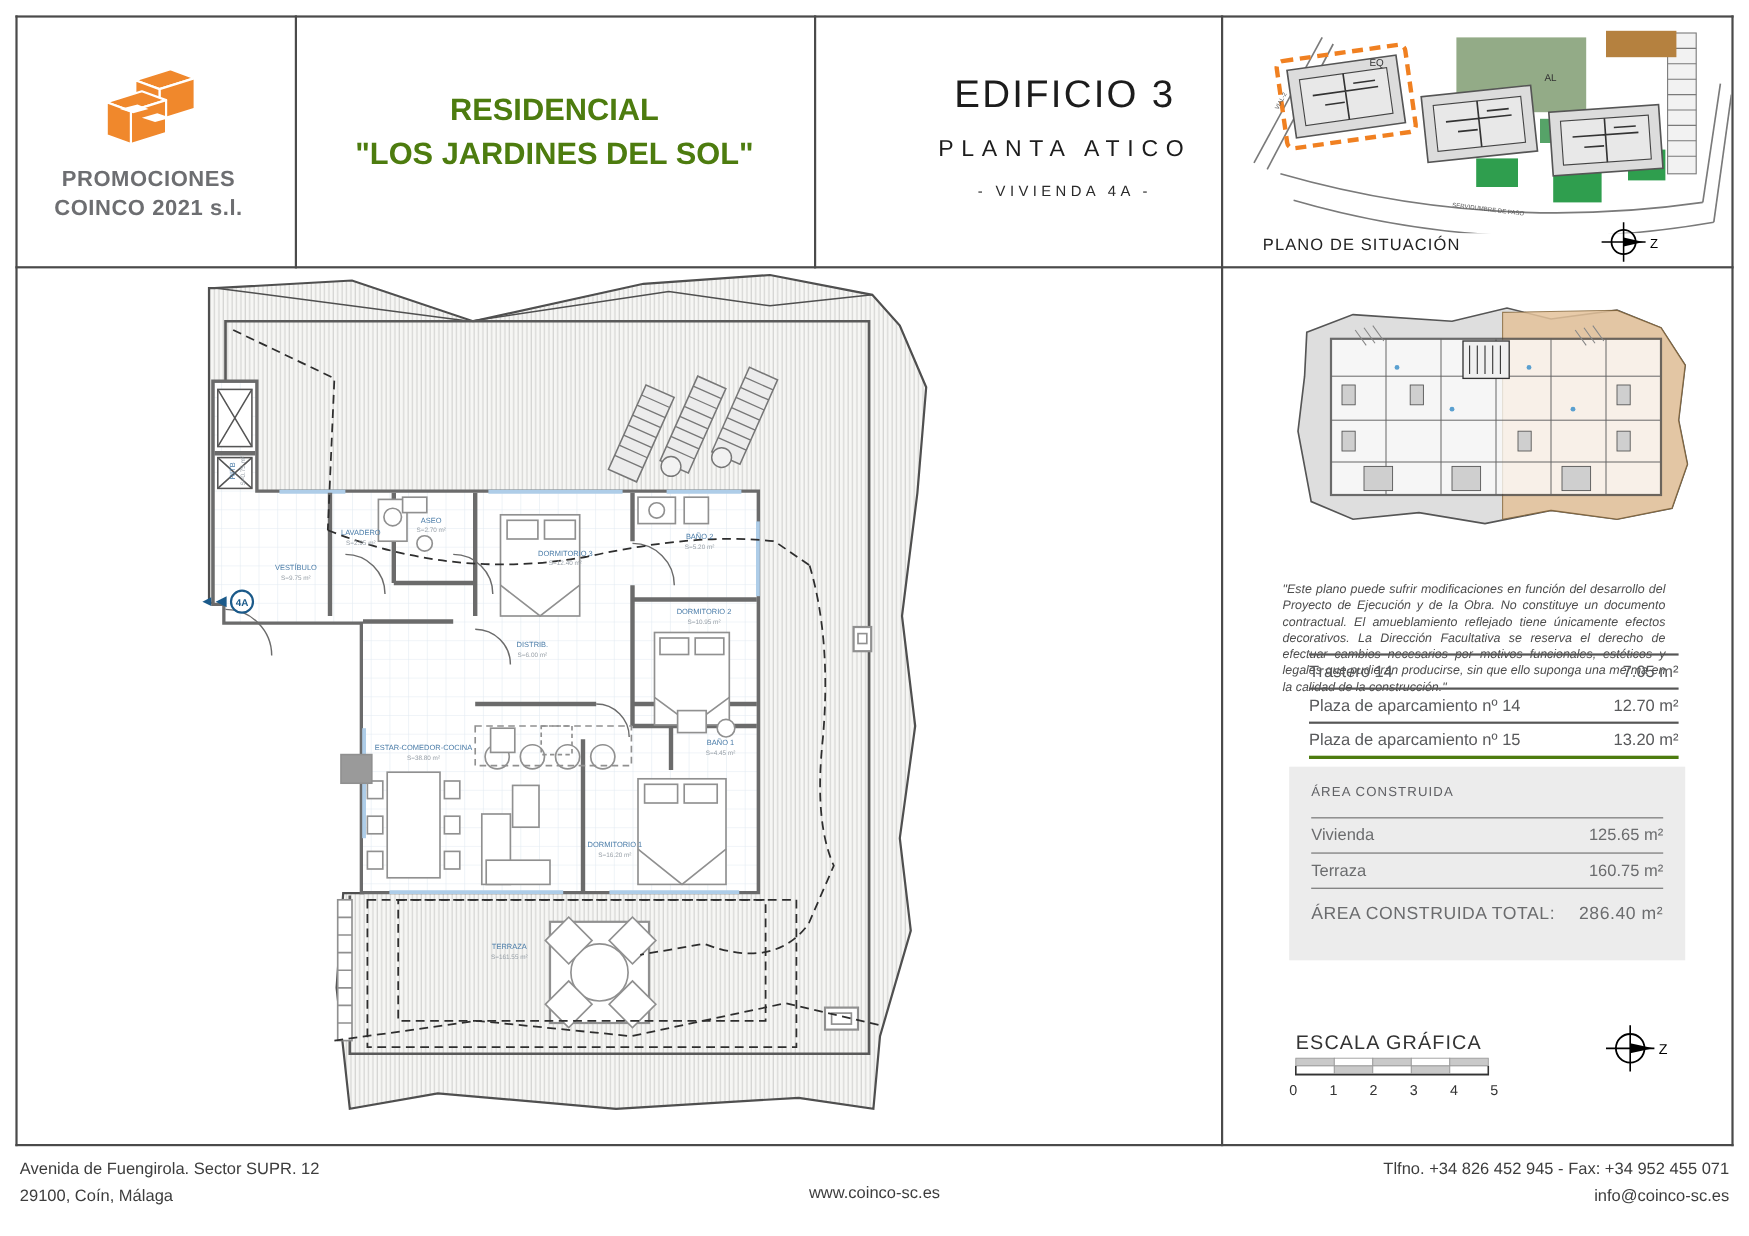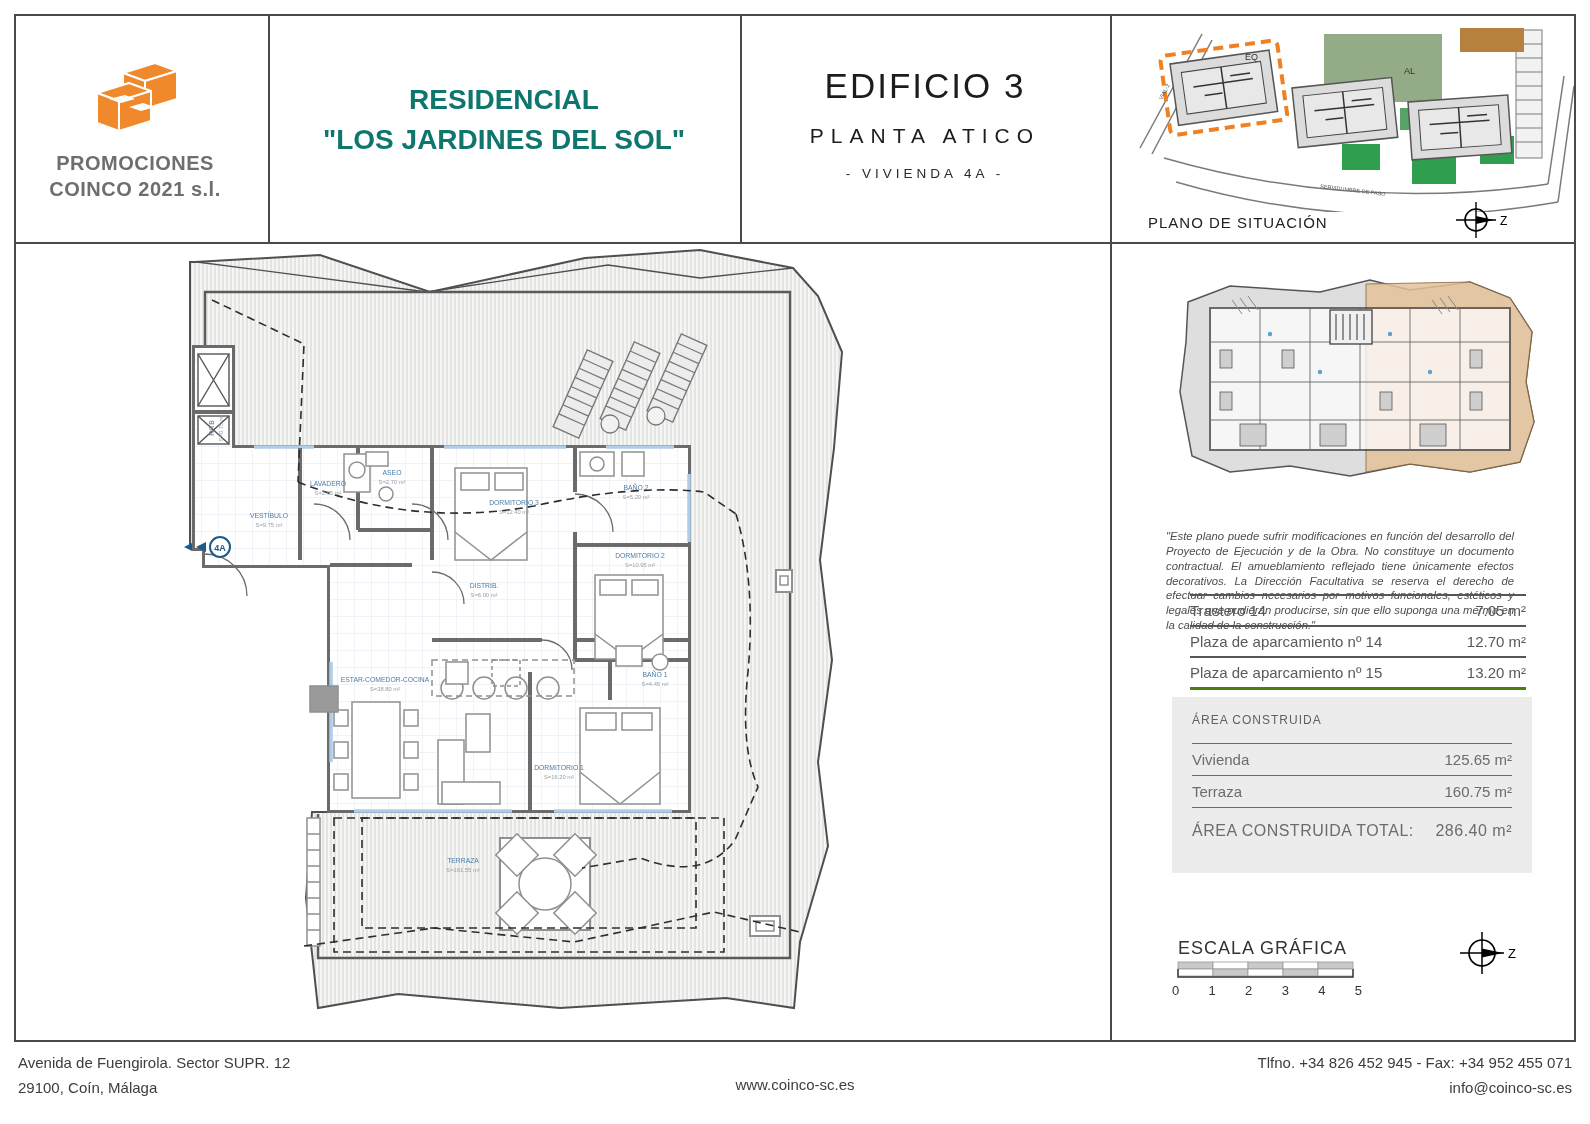"RESIDENCIAL" .title-cell { color: #0f766e -> #4d7c0f }
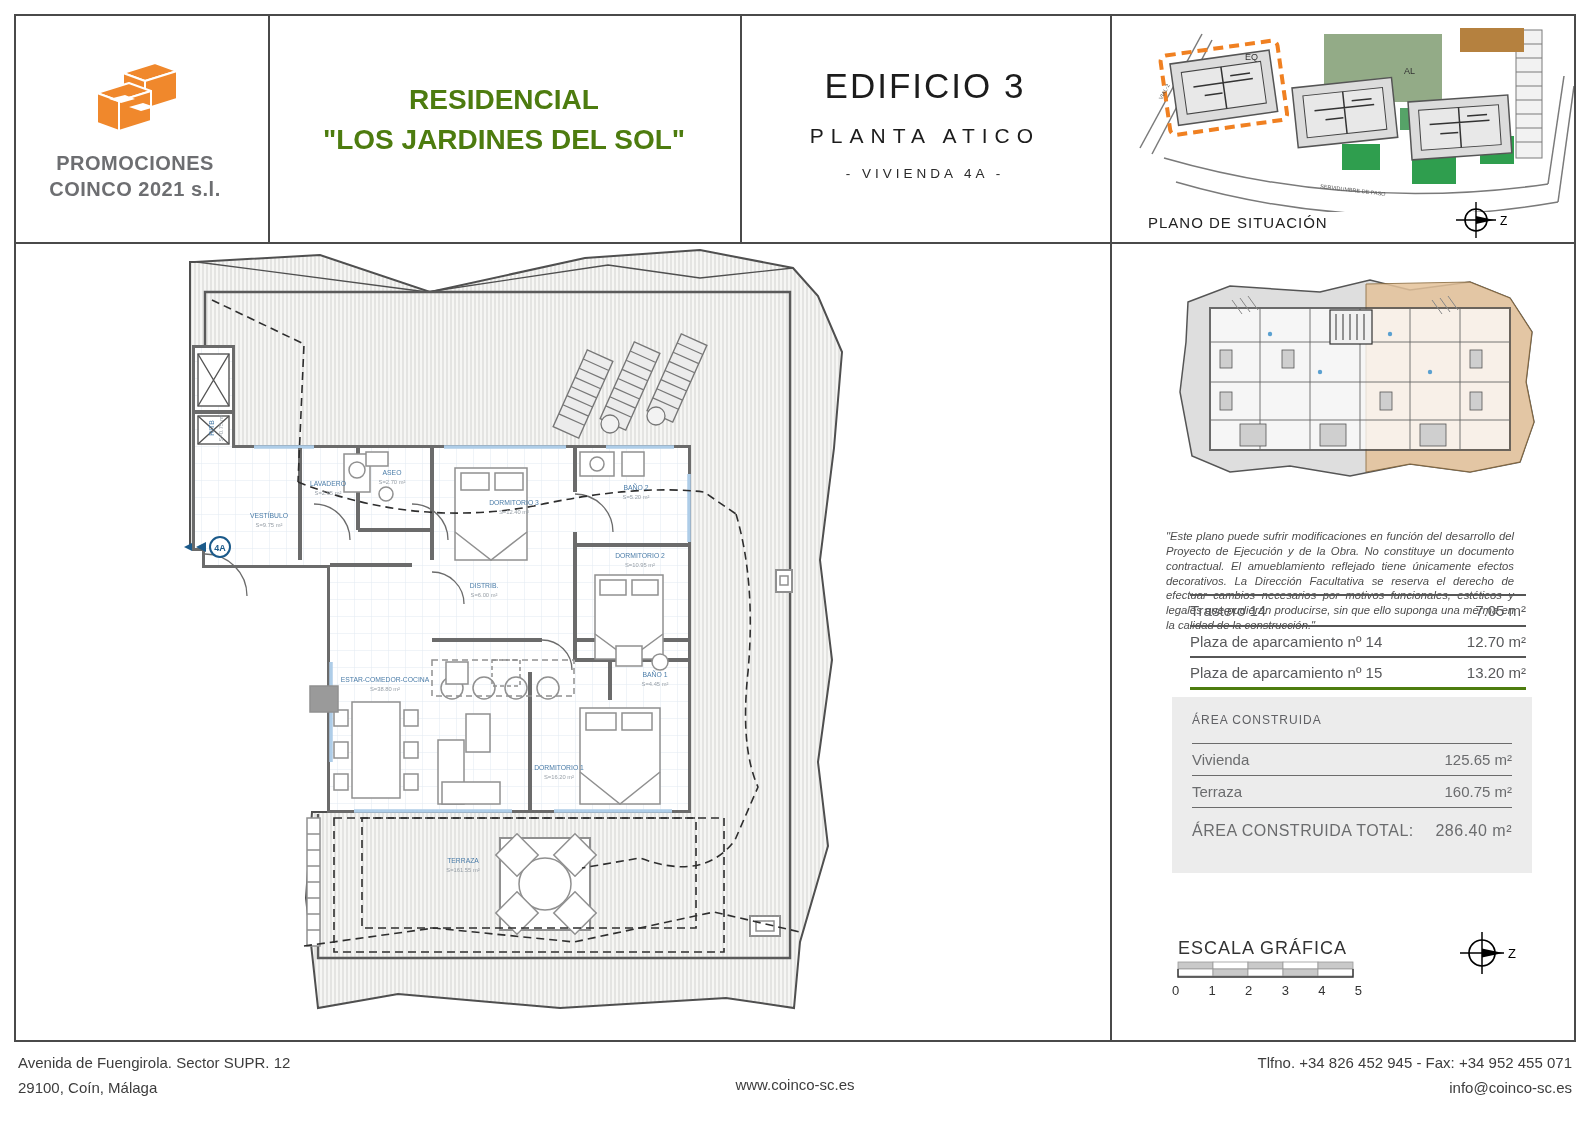"EDIFICIO 3" .edificio { padding-left: none -> 43px }
